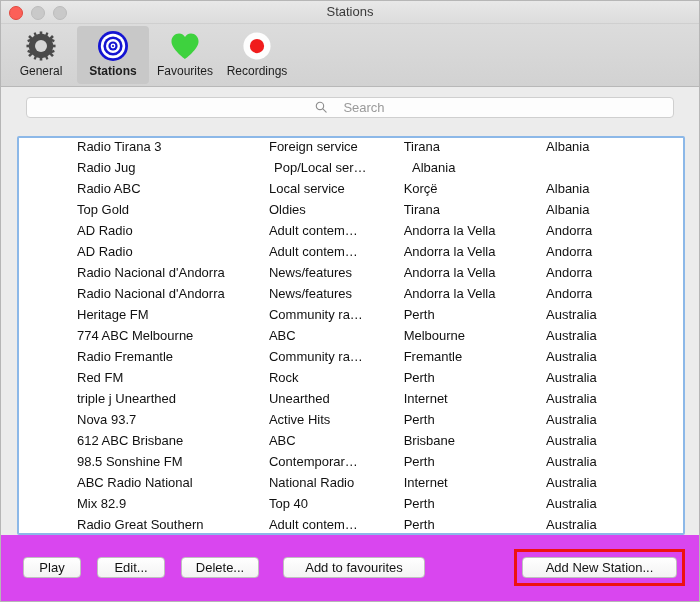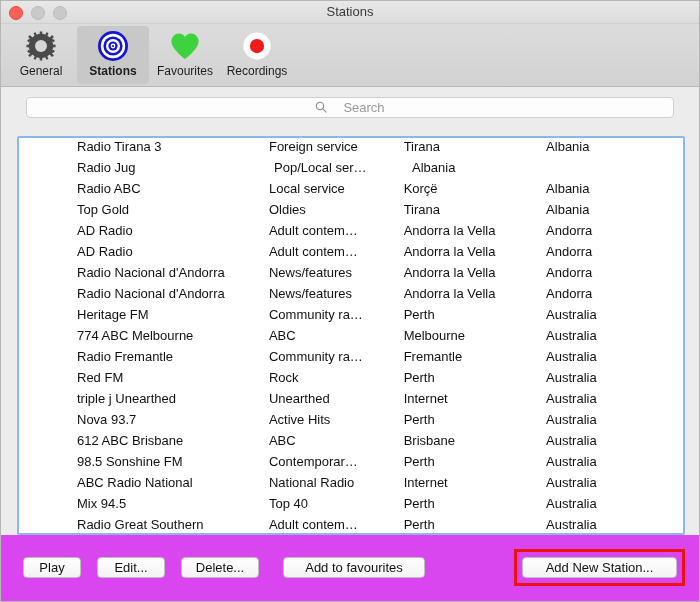"Mix 94.5" div.c1 { text: 94.5 -> 82.9 }
